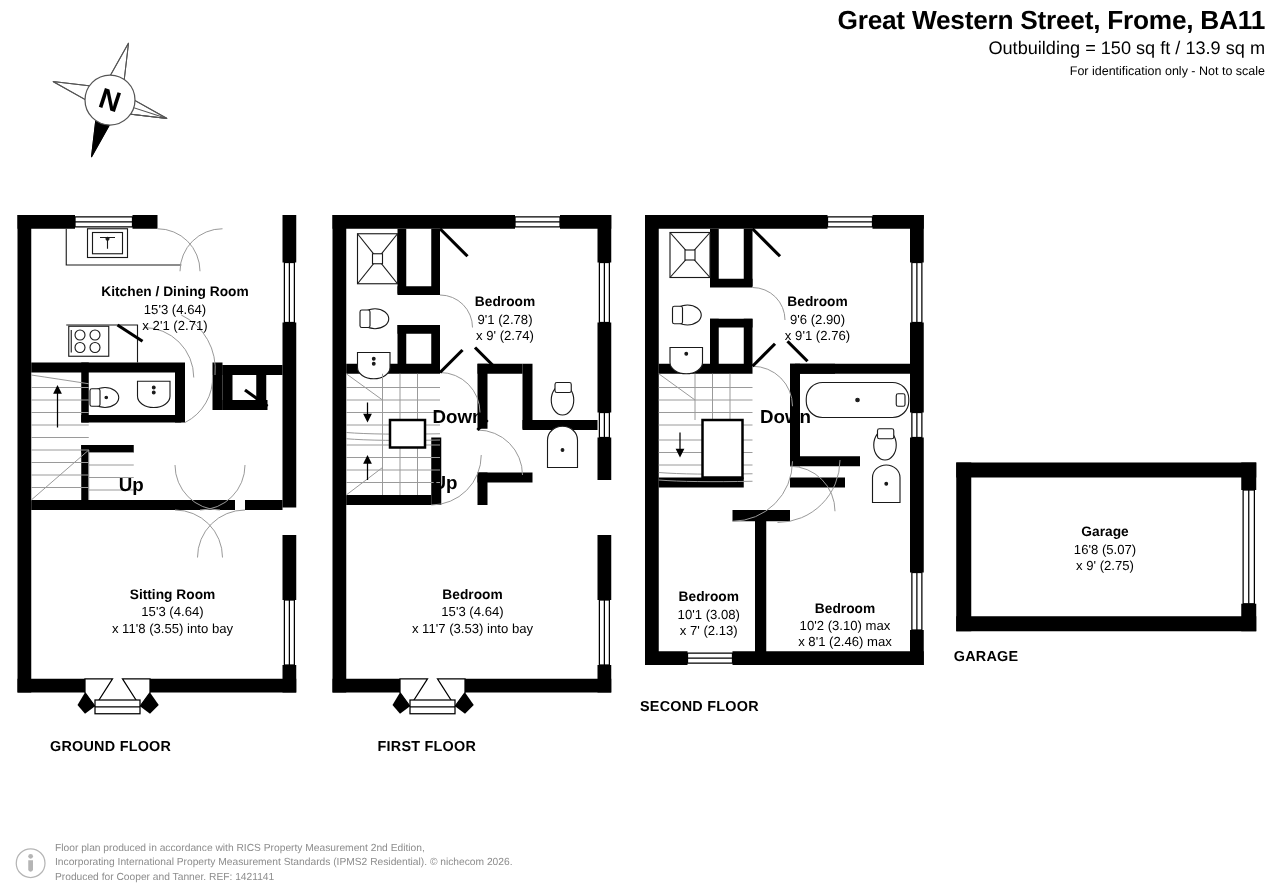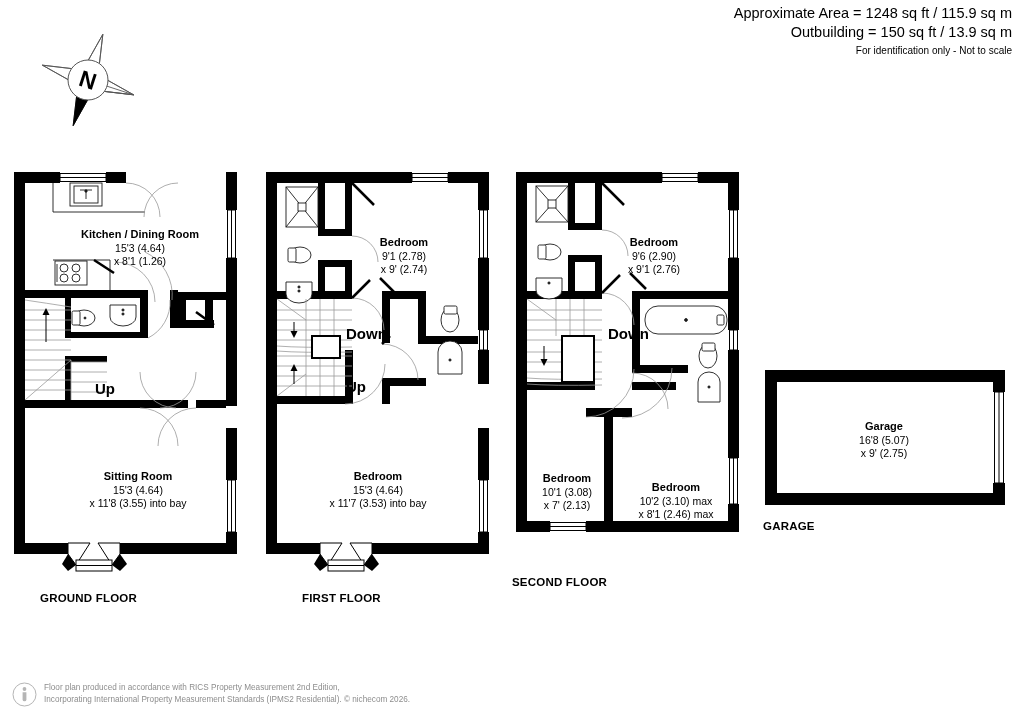"Great Western Street, Frome, BA11" div { html: none -> <div>Great Western Street, Frome, BA11</div> }
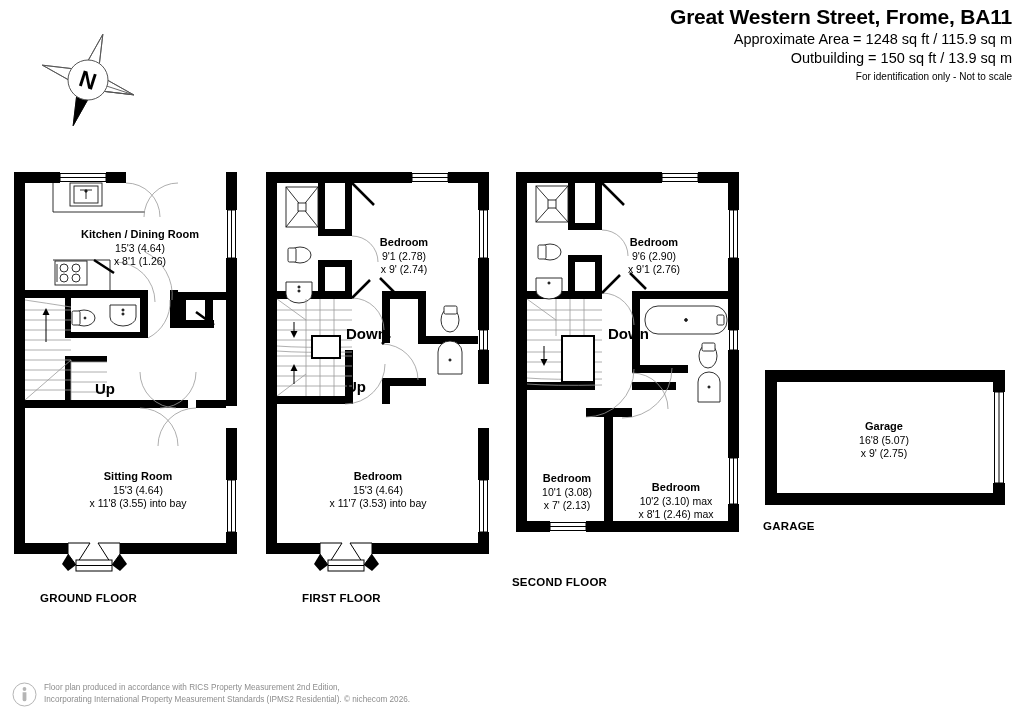"Approximate Area = 1248 sq" div.area-line { html: <div>Approximate Area = 1248 sq ft / 115.9 sq m</div> -> none }
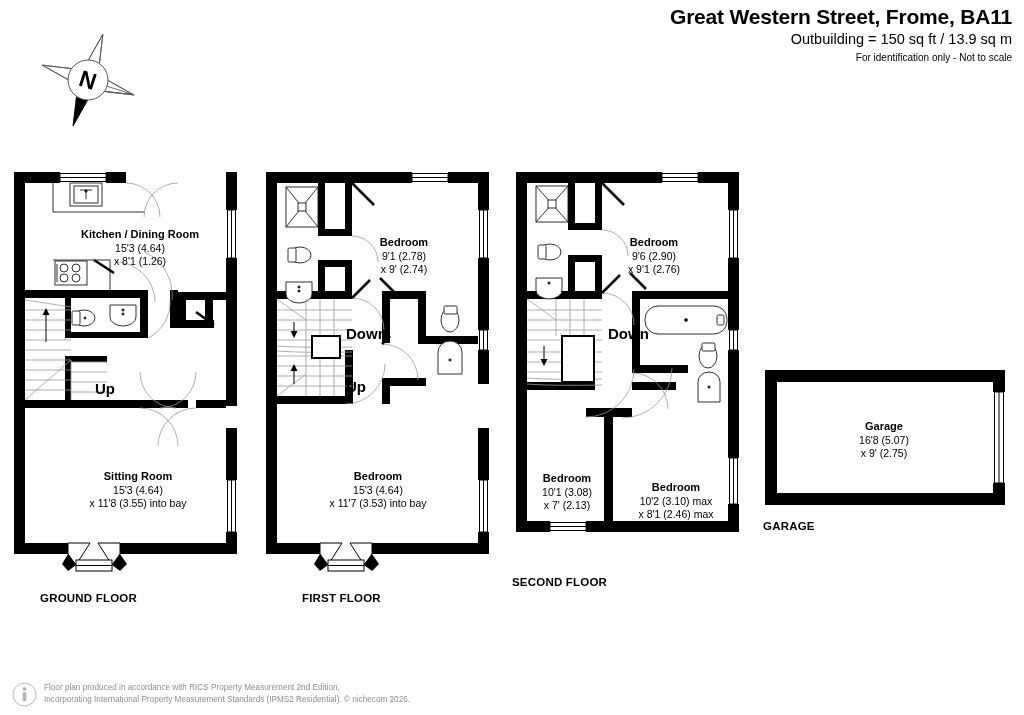"x 8'1 (1.26)" div.dim { text: 8'1 (1.26 -> 2'1 (2.71 }
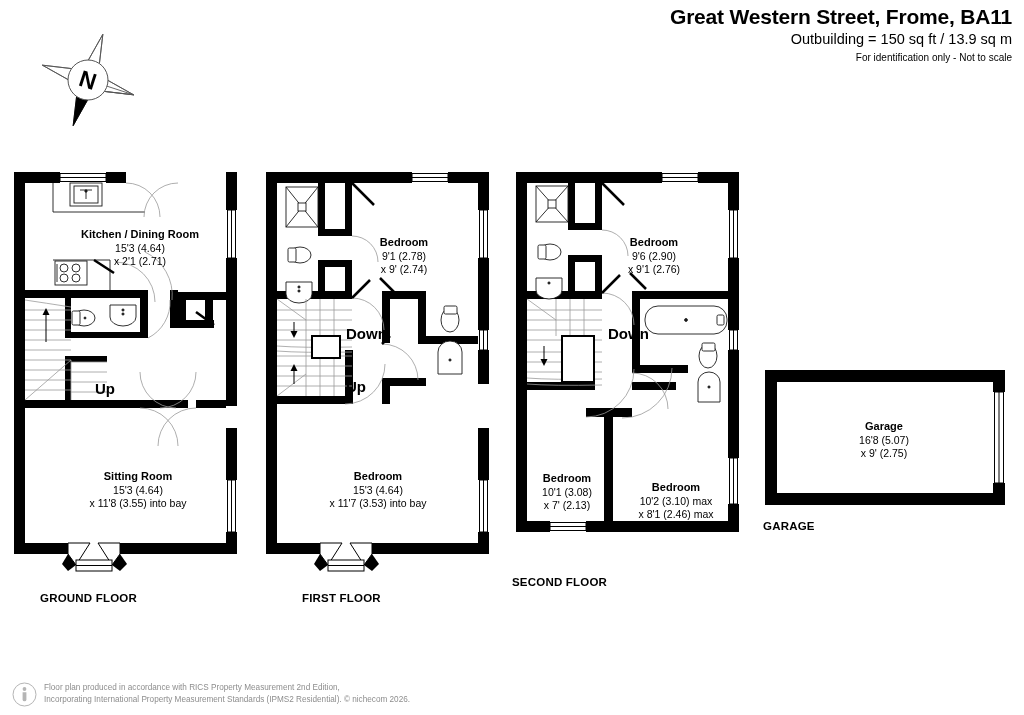"SECOND FLOOR" div.floor-label { top: 416px -> 400px }
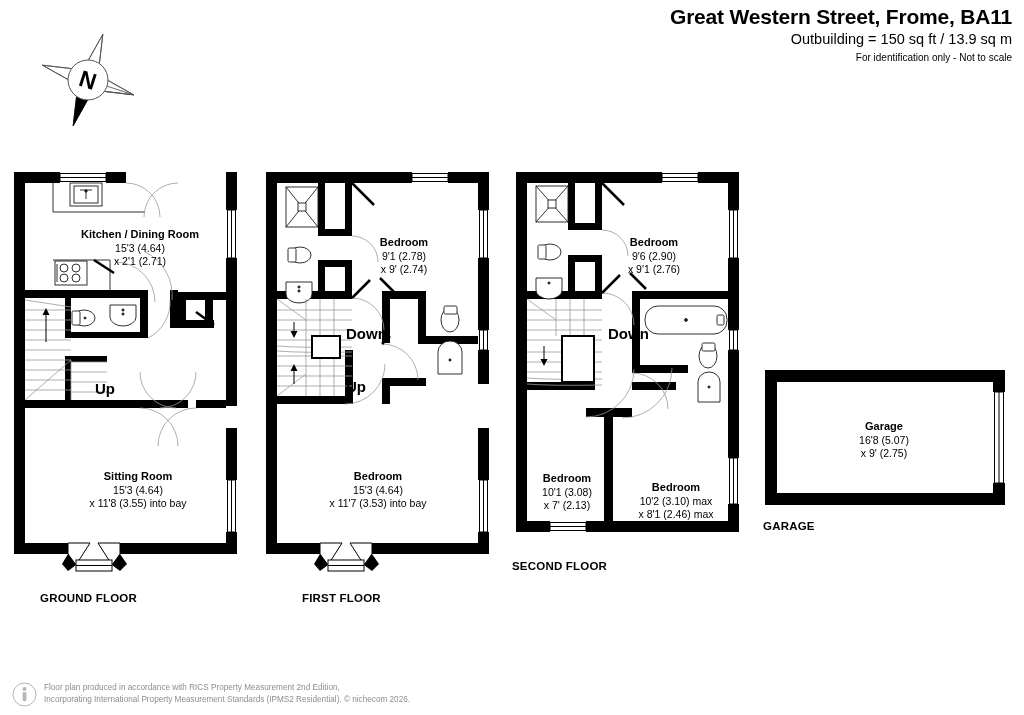"Produced for Cooper and Tanner." div.txt { html: none -> <div>Produced for Cooper and Tanner. REF: 1421141</div> }
